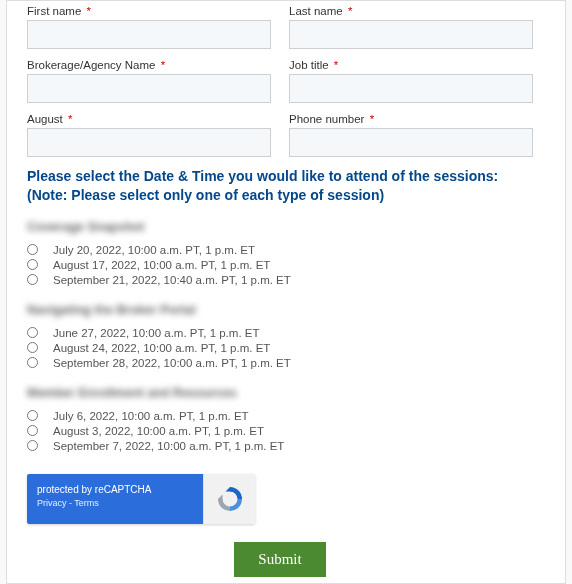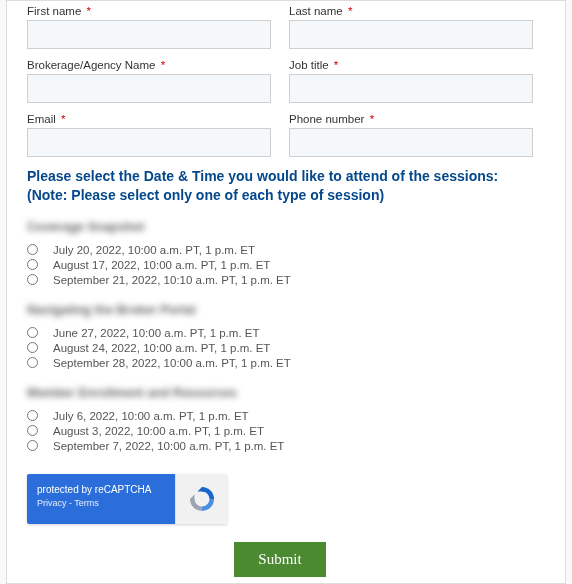"Email" span { text: Email -> August }
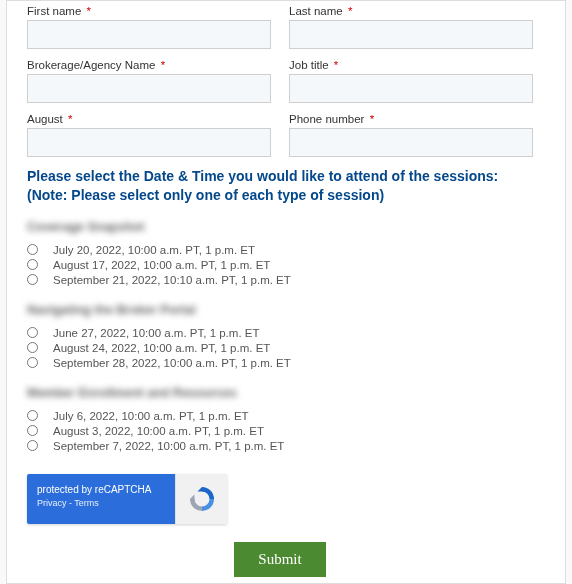"September 21, 2022, 10:10 a.m." span { text: 10:10 -> 10:40 }
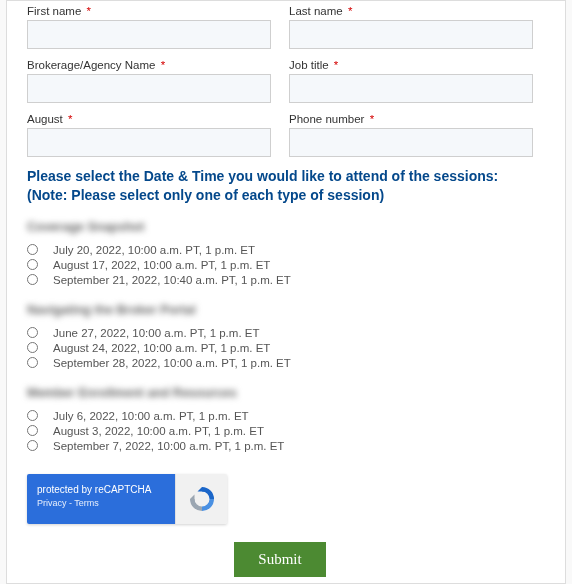"protected by reCAPTCHA" .recaptcha-left { width: 148px -> 176px }
